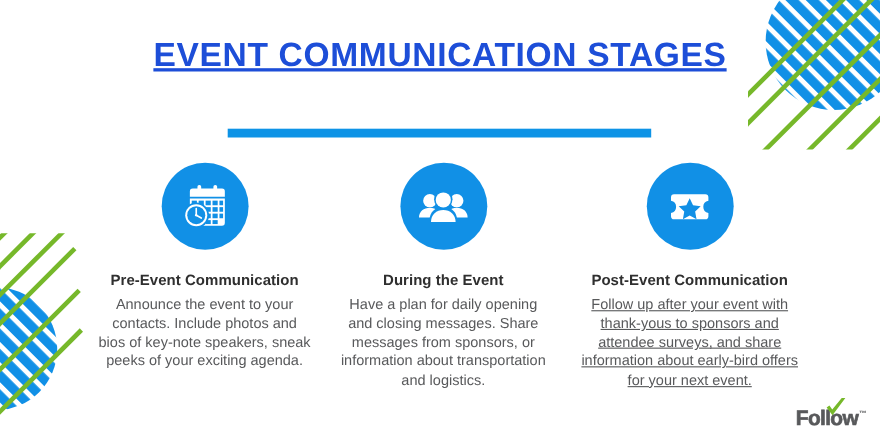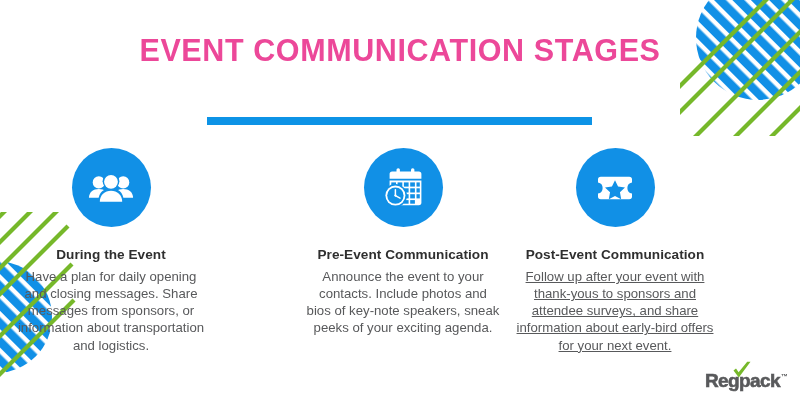"EVENT COMMUNICATION STAGES" #page-title { color: #ec4899 -> #1d4ed8; text-decoration: none -> underline }
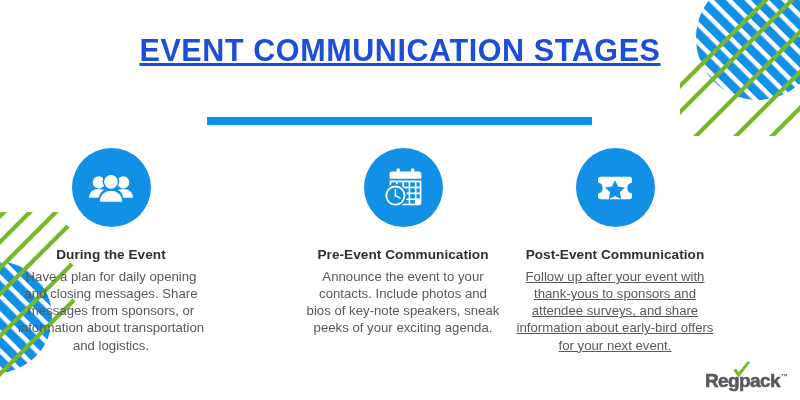"During the Event" div.col { order: before "Pre-Event Communication" -> after "Pre-Event Communication" }
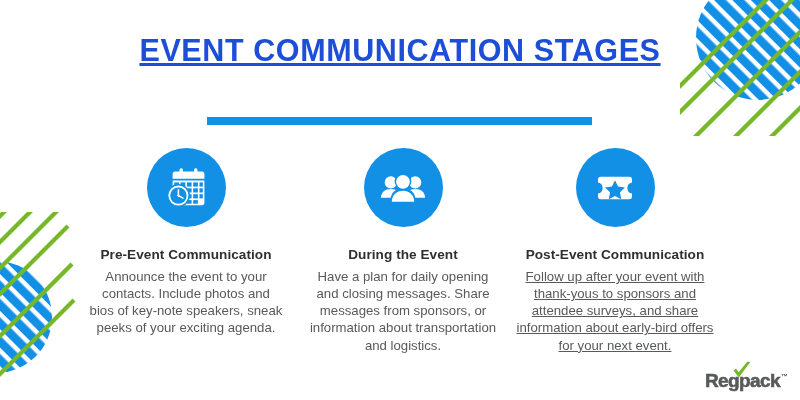"Post-Event Communication" #col-2 { margin-left: none -> 12px }
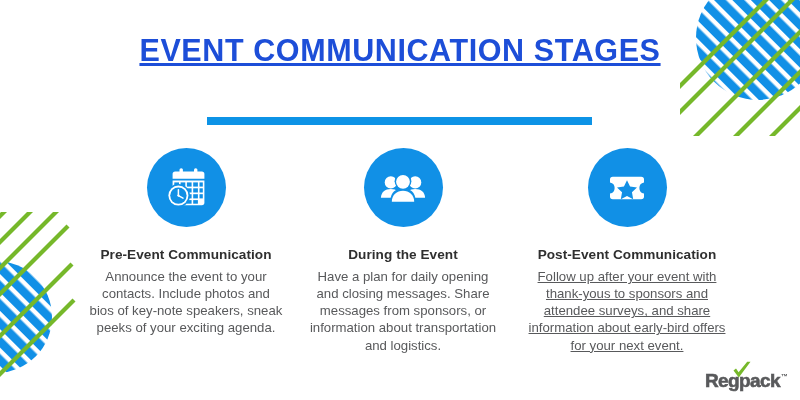"Regpack" span { text: Regpack -> Follow }
